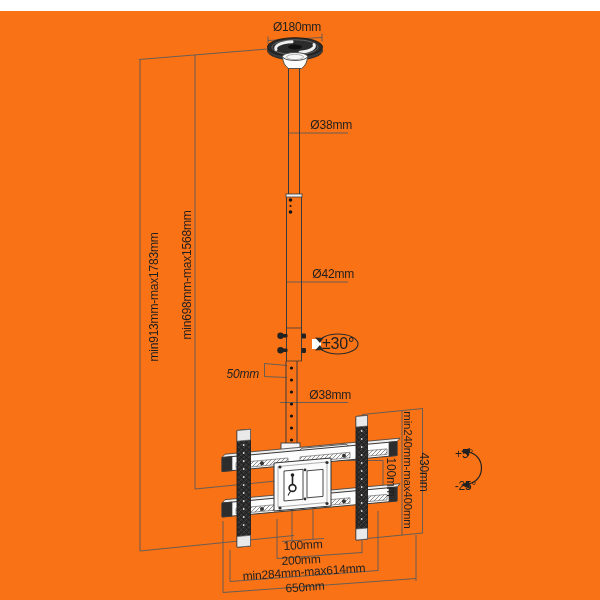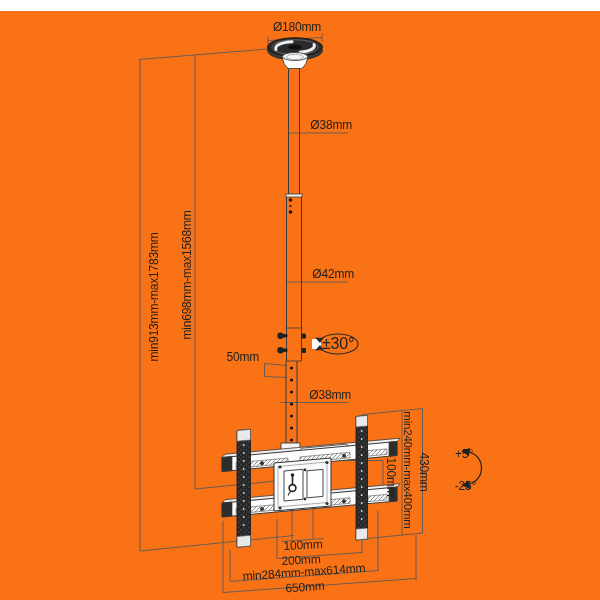"50mm" div.lbl { font-style: none -> italic; top: 339px -> 356px }
